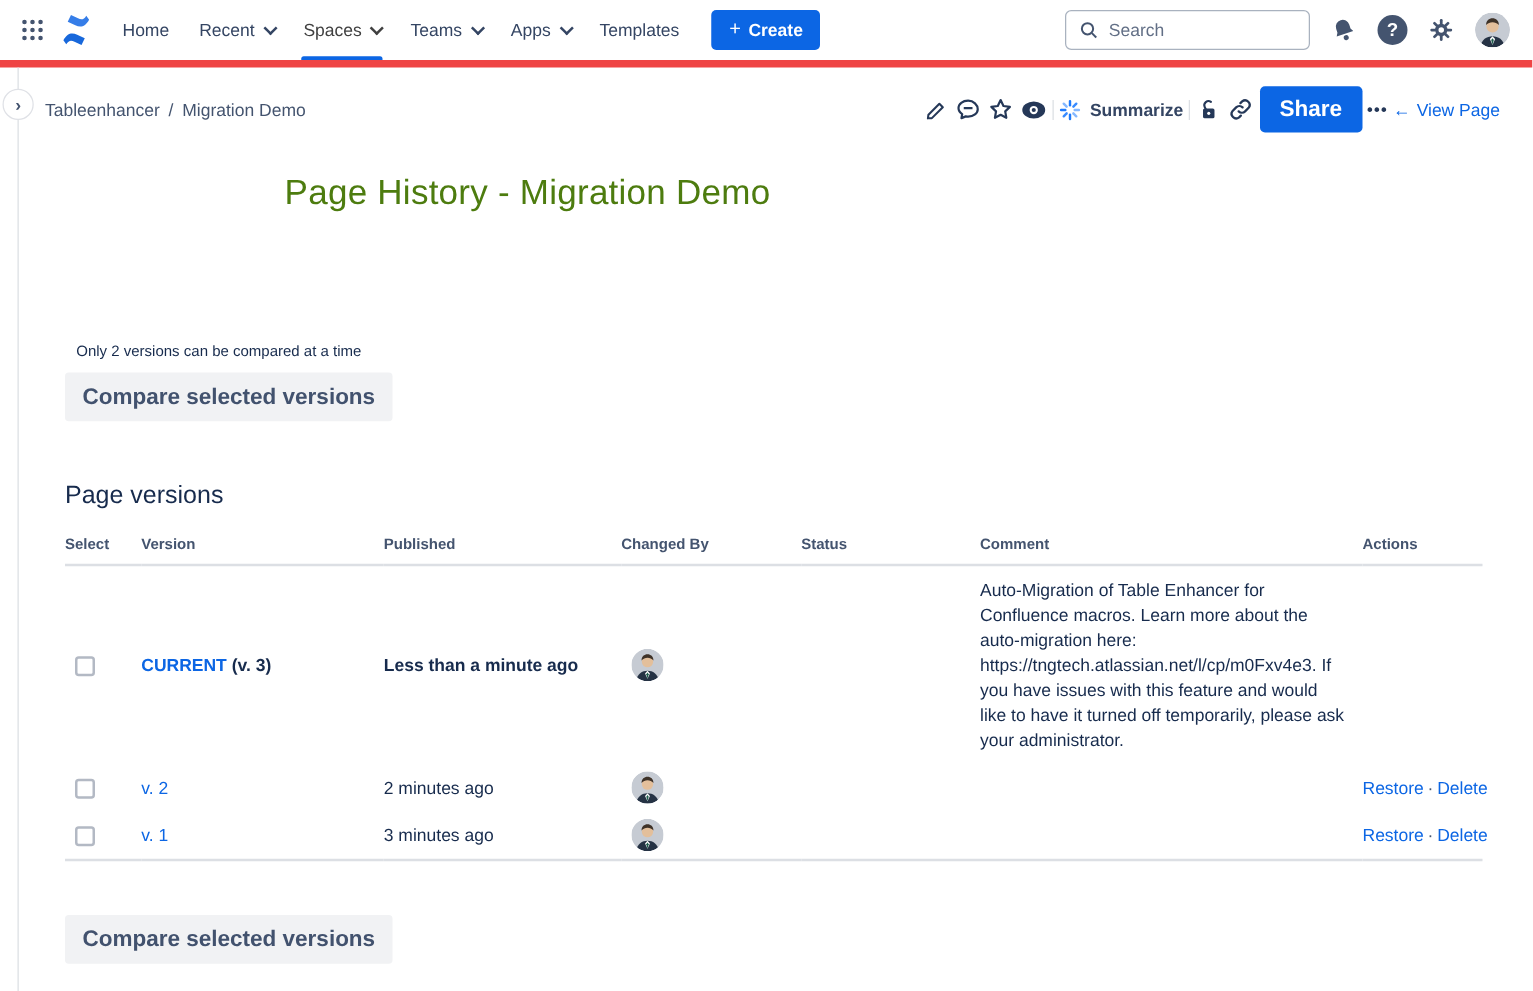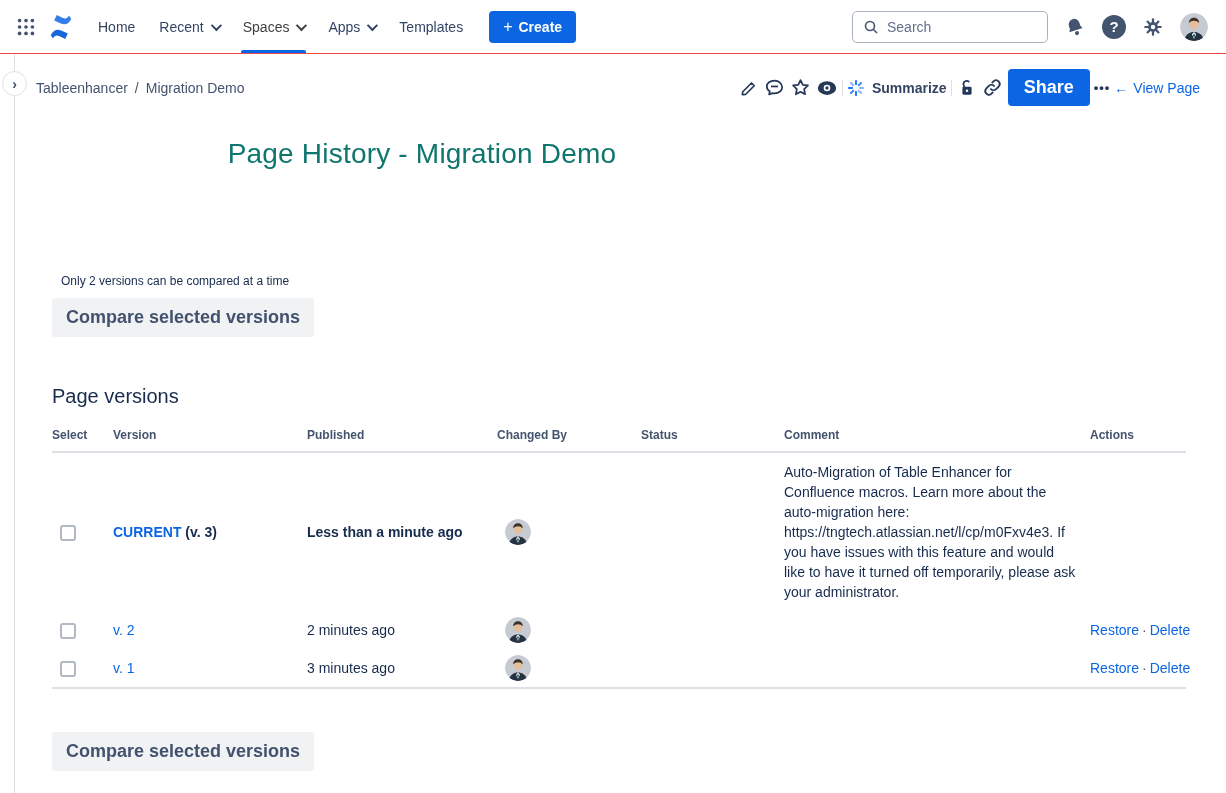"Home" .topnav { border-bottom: 1px solid #ef4444 -> 6px solid #ef4444 }
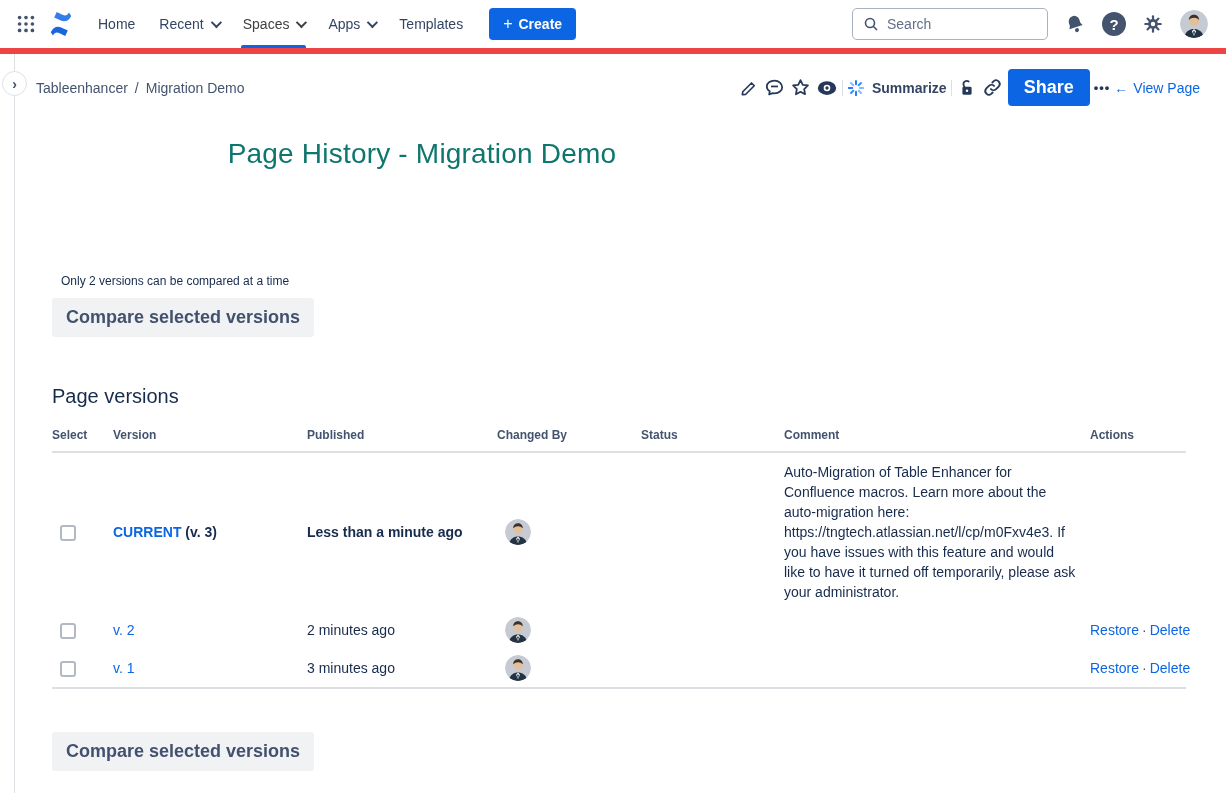"Teams" div.nav-item { html: none -> <div> <span>Teams</span> <span></span> </div> }
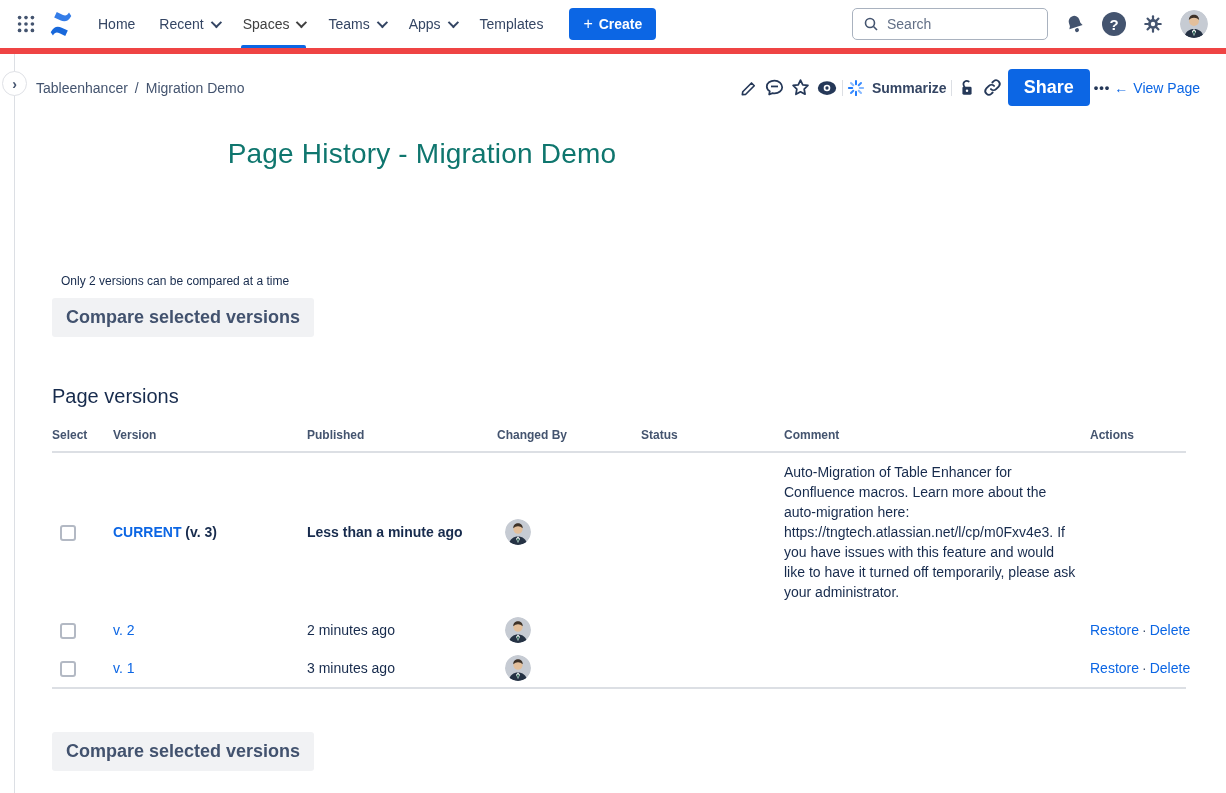"Page History - Migration Demo" .page-title { color: #0f766e -> #4d7c0f }
